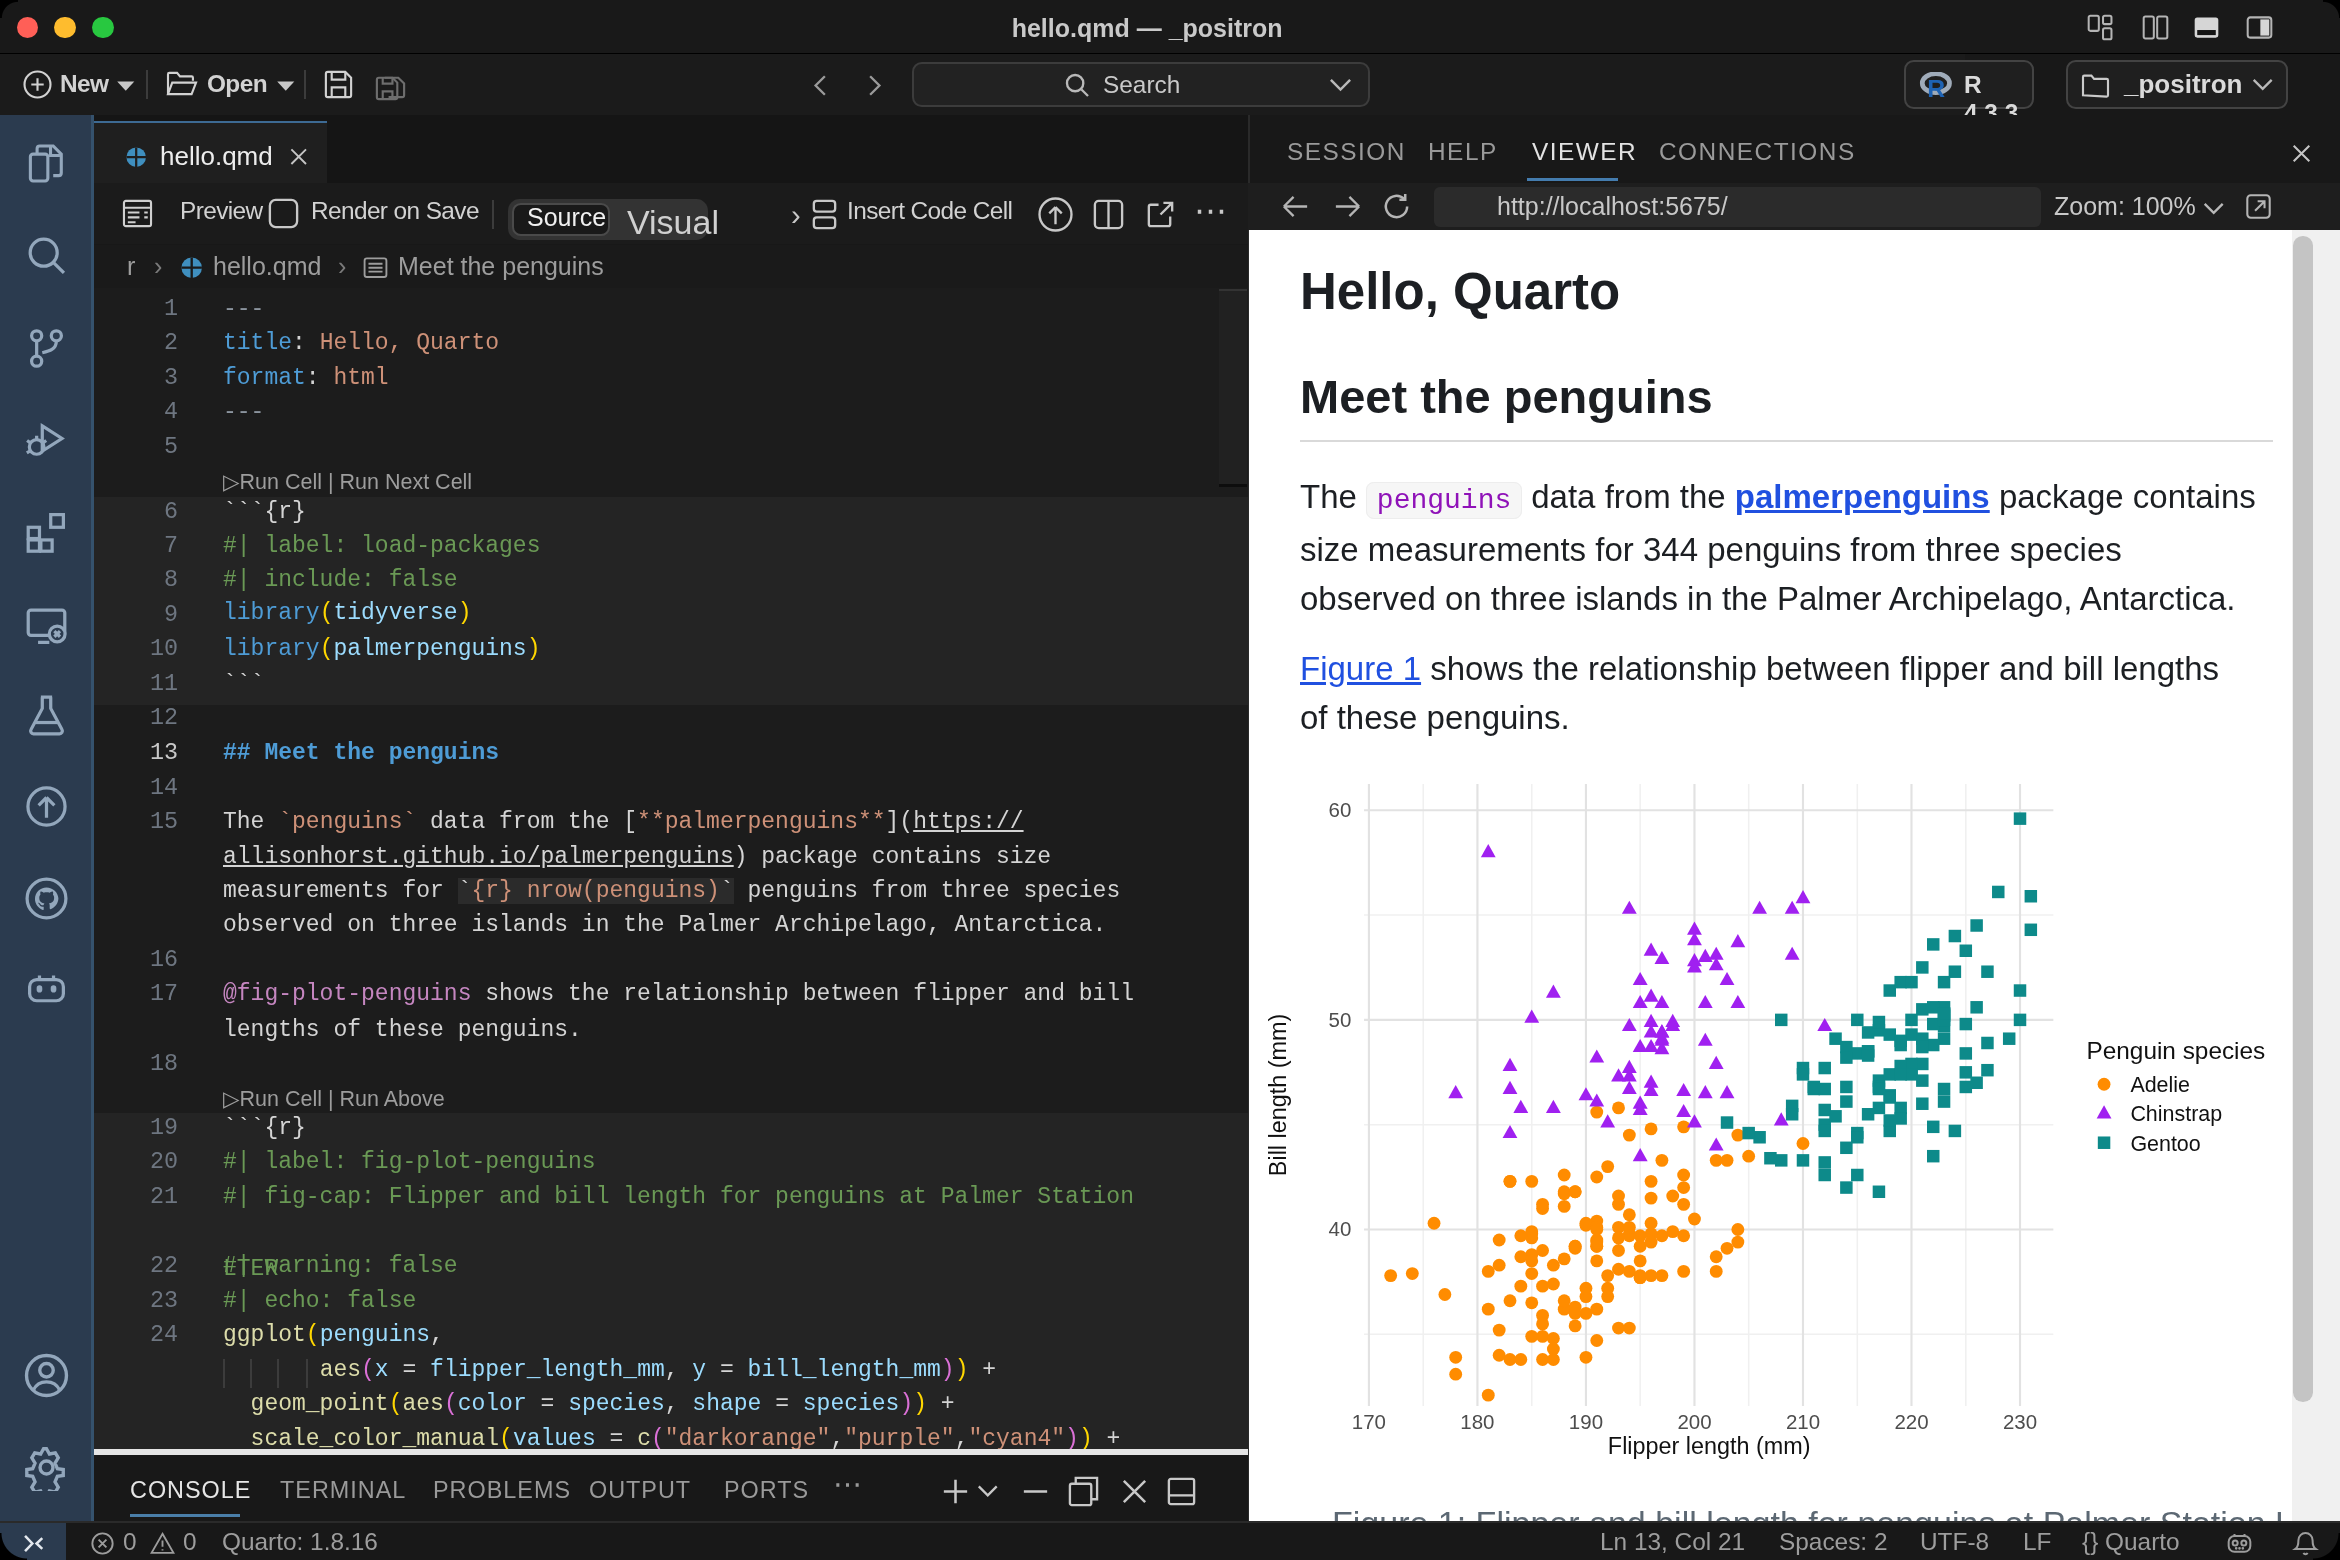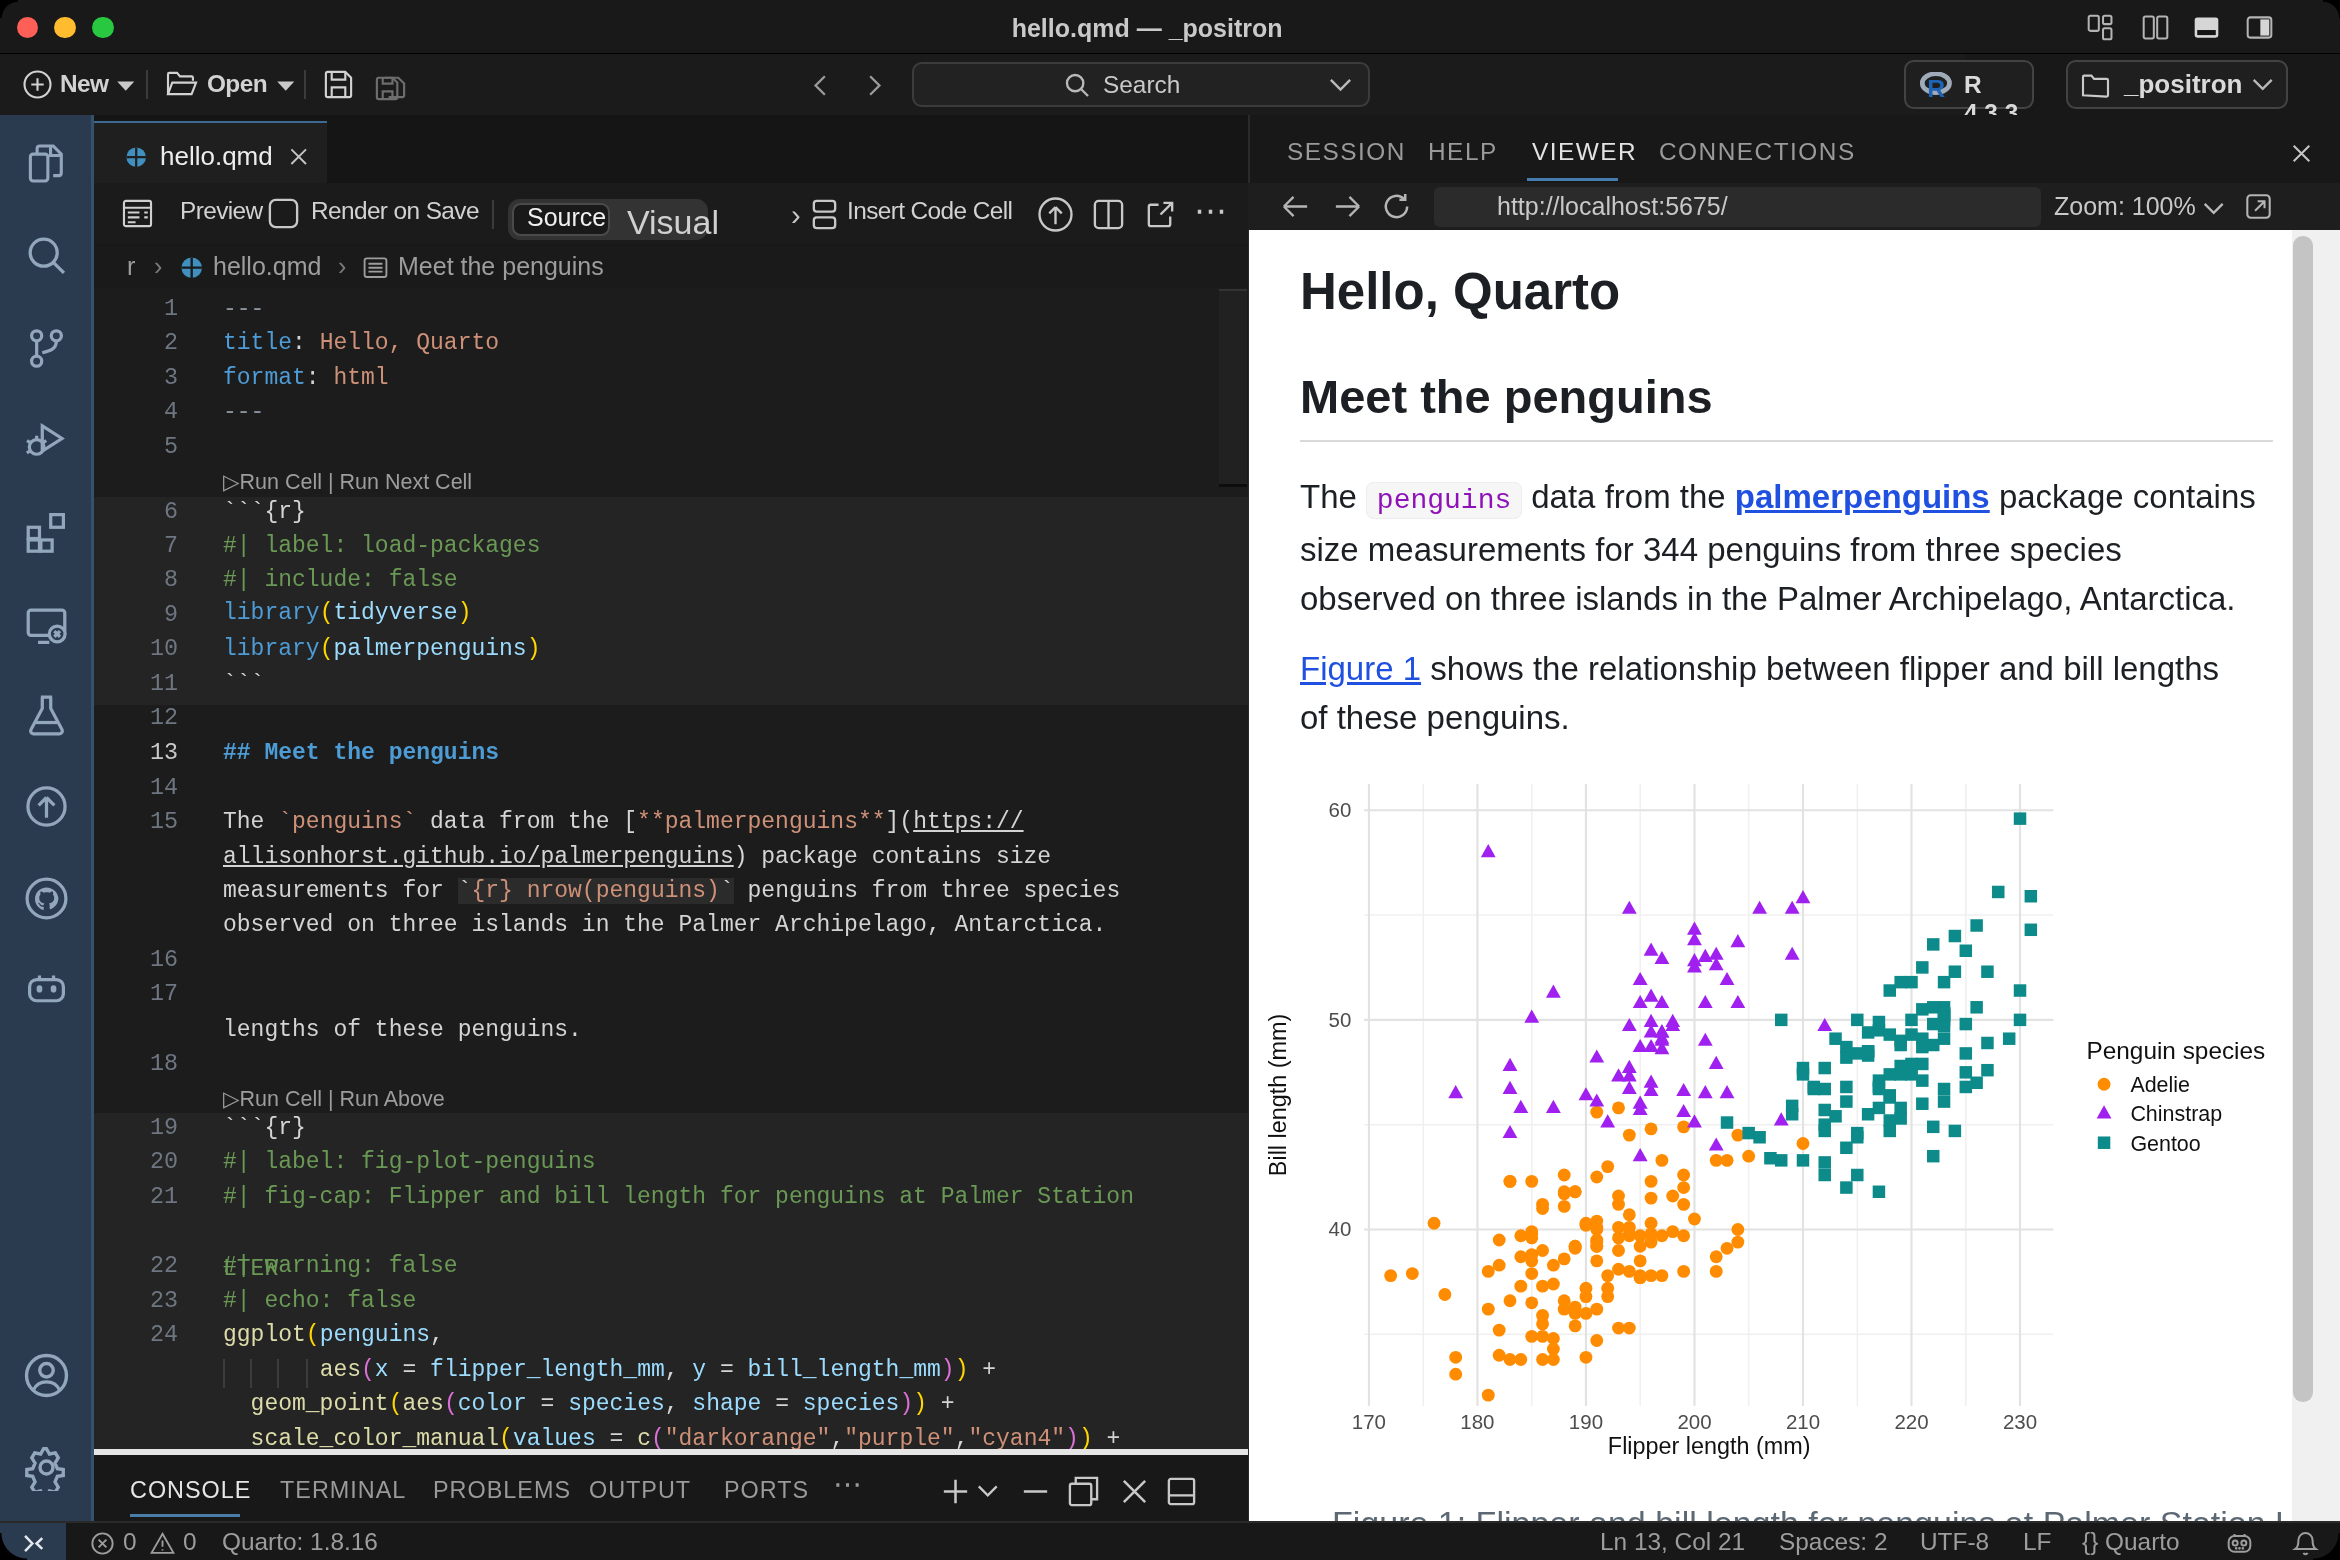"@fig-plot-penguins shows the" div.cl { html: none -> <div><span>@fig-plot-penguins</span><span> shows the relationship between flipper and bill</span></div> }
